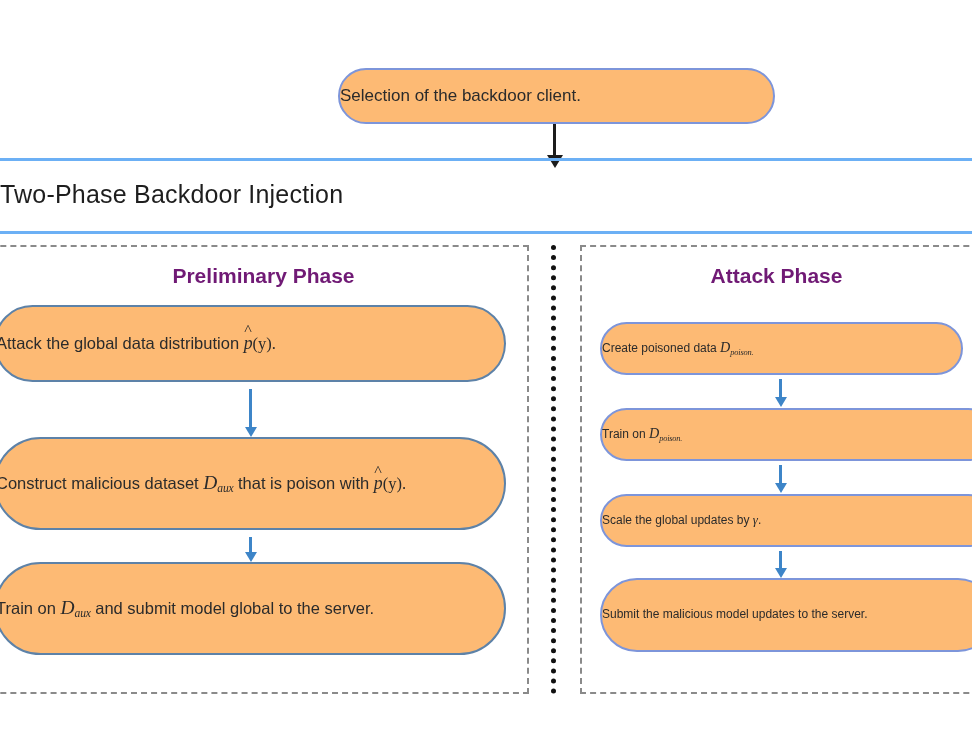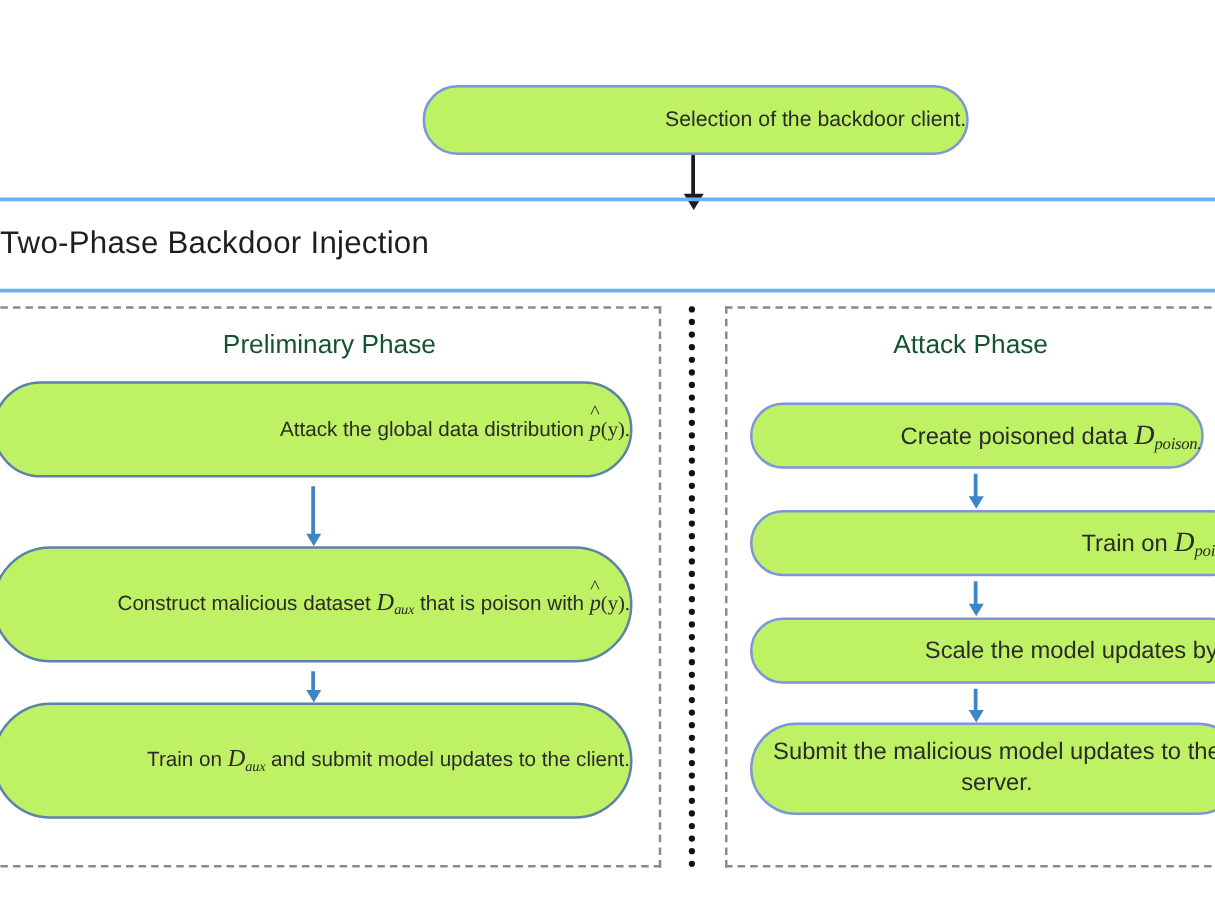"Selection of the backdoor client." .flowbox { background: #bef264 -> #fdba74; justify-content: flex-end -> flex-start }
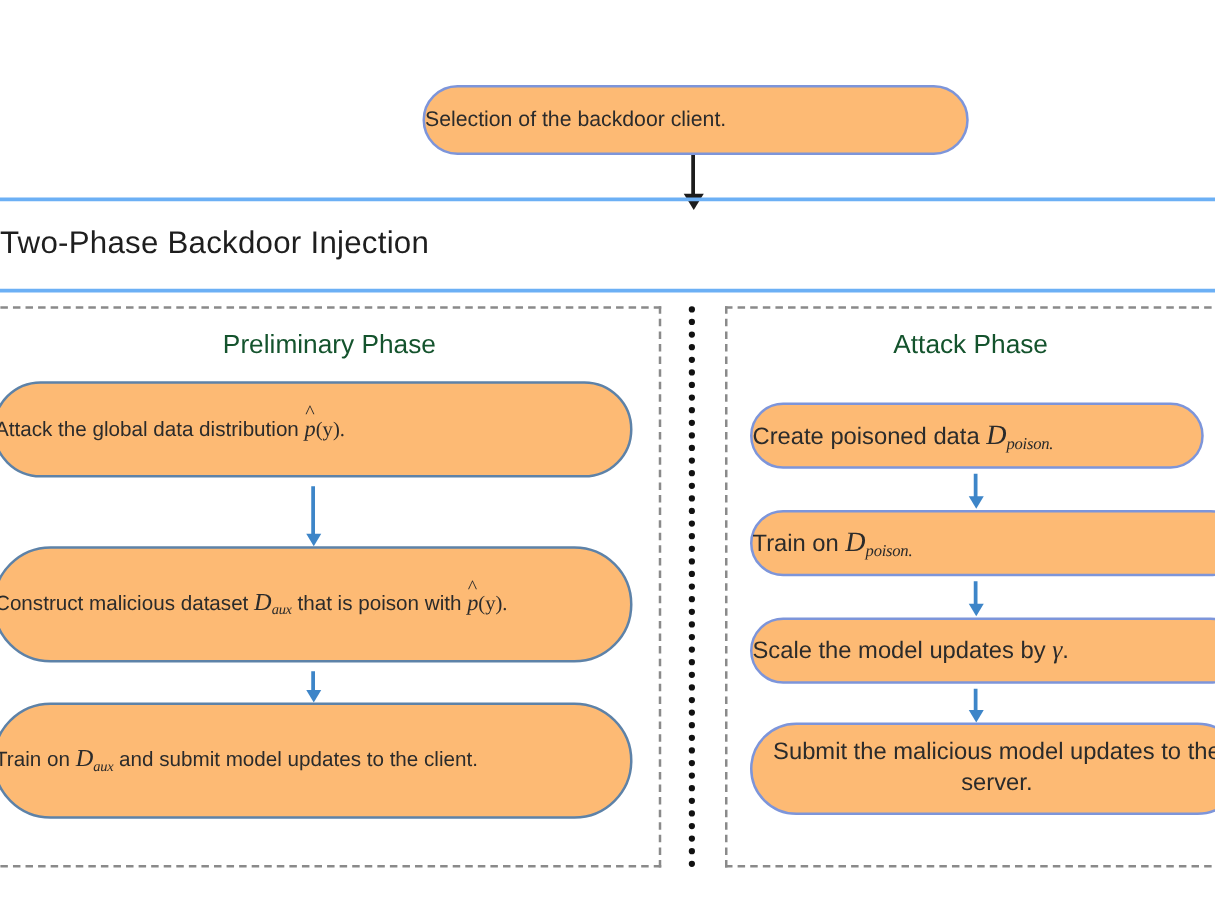"Preliminary Phase" .phase-title { color: #14532d -> #701a75; font-weight: normal -> bold }
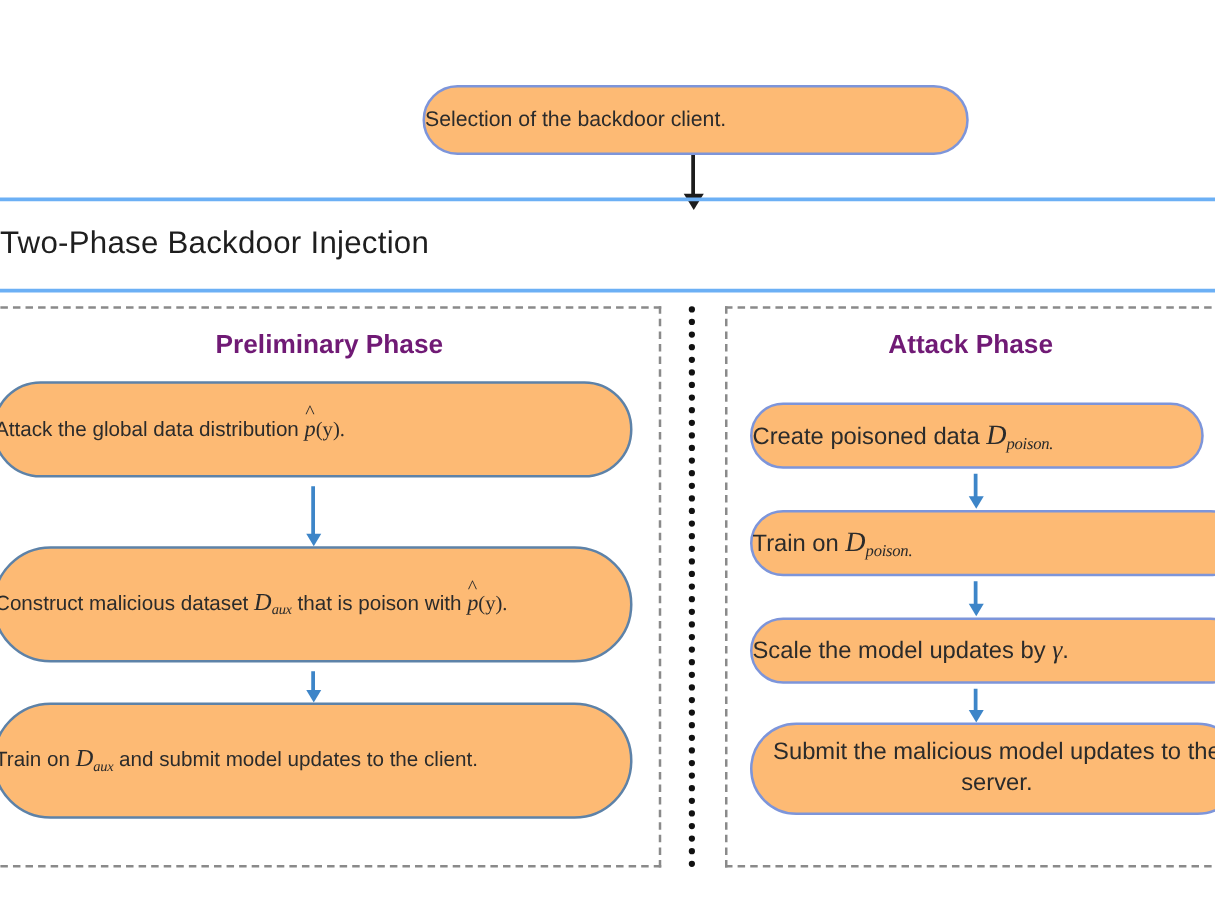"Create poisoned data Dpoison." .rbox { font-size: 19px -> 12px }
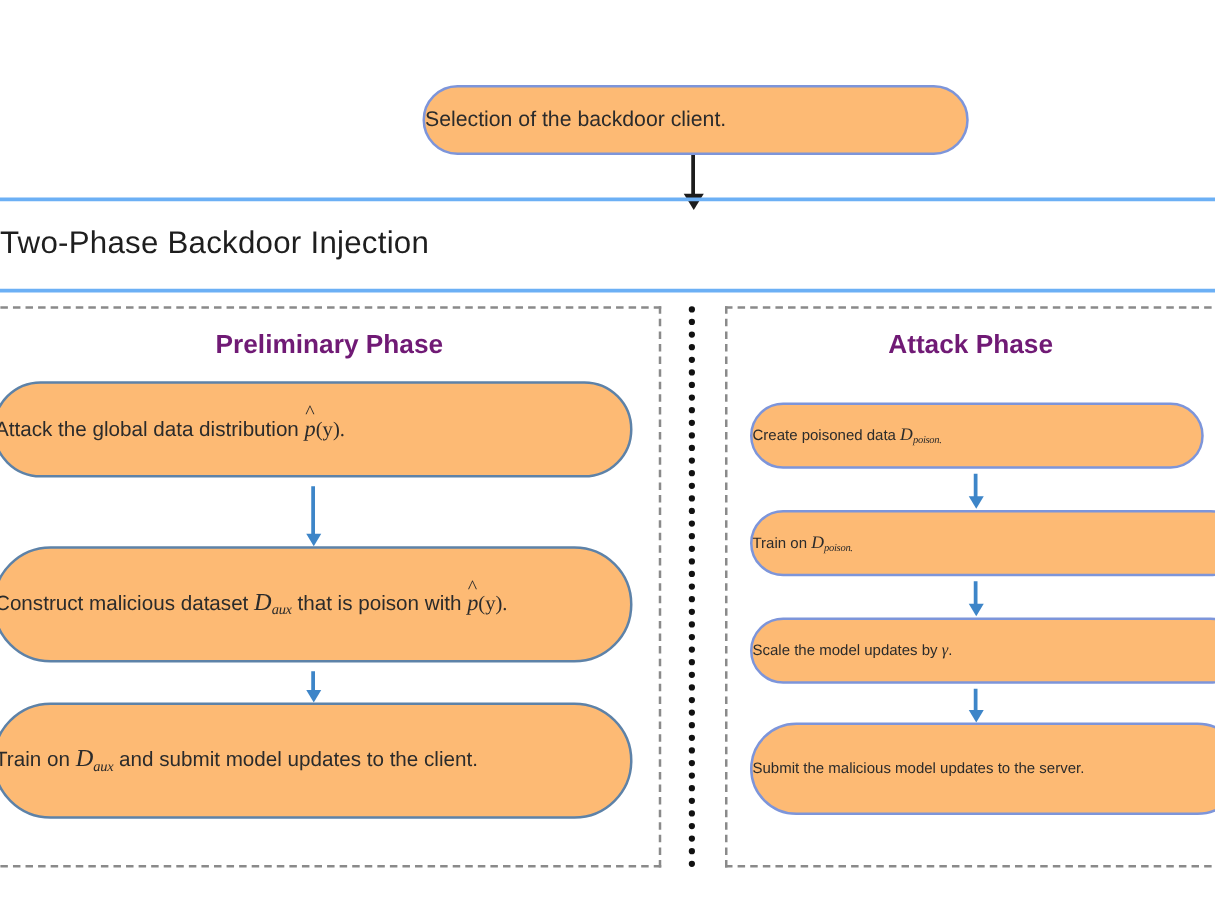"Scale the model updates by" span { text: model -> global }
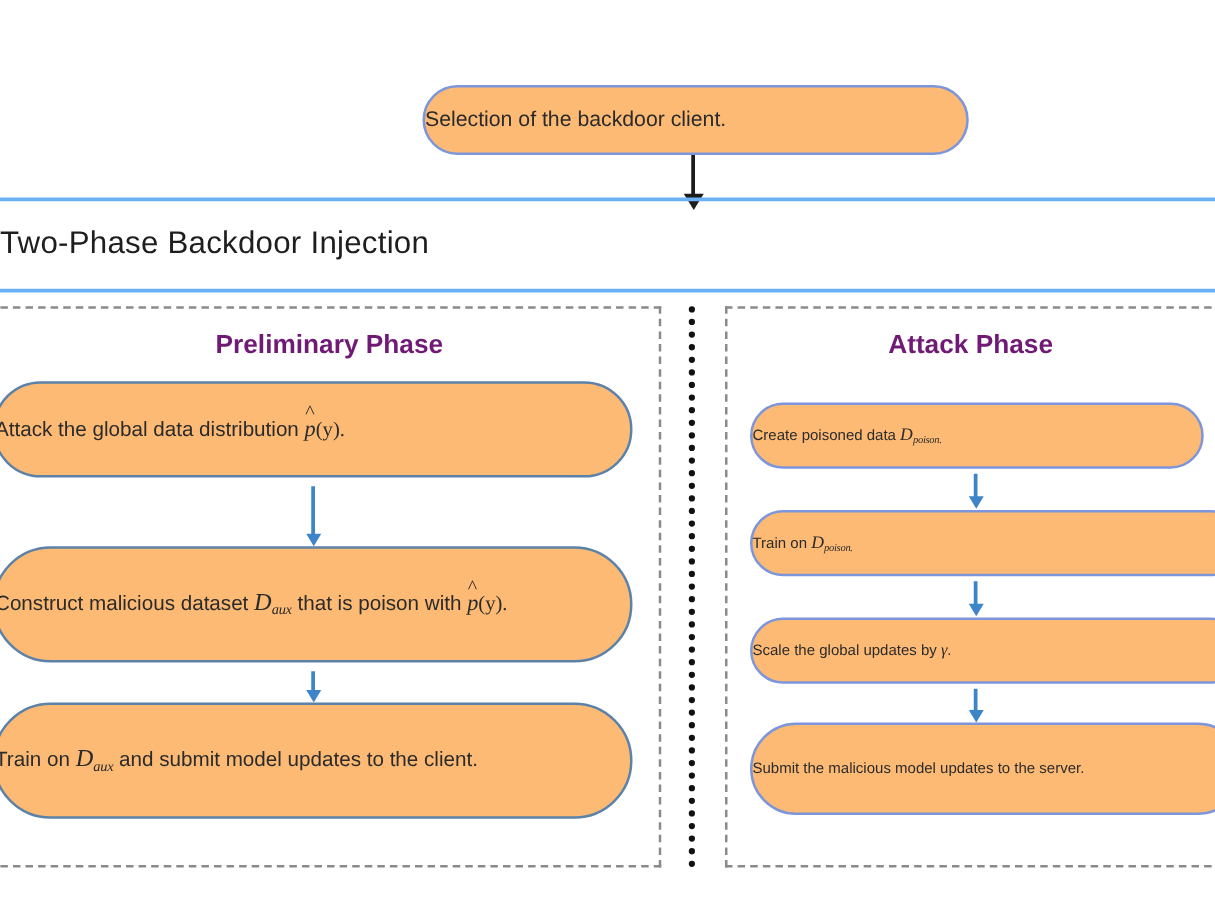"and submit model updates to" span { text: updates to the client -> global to the server }
